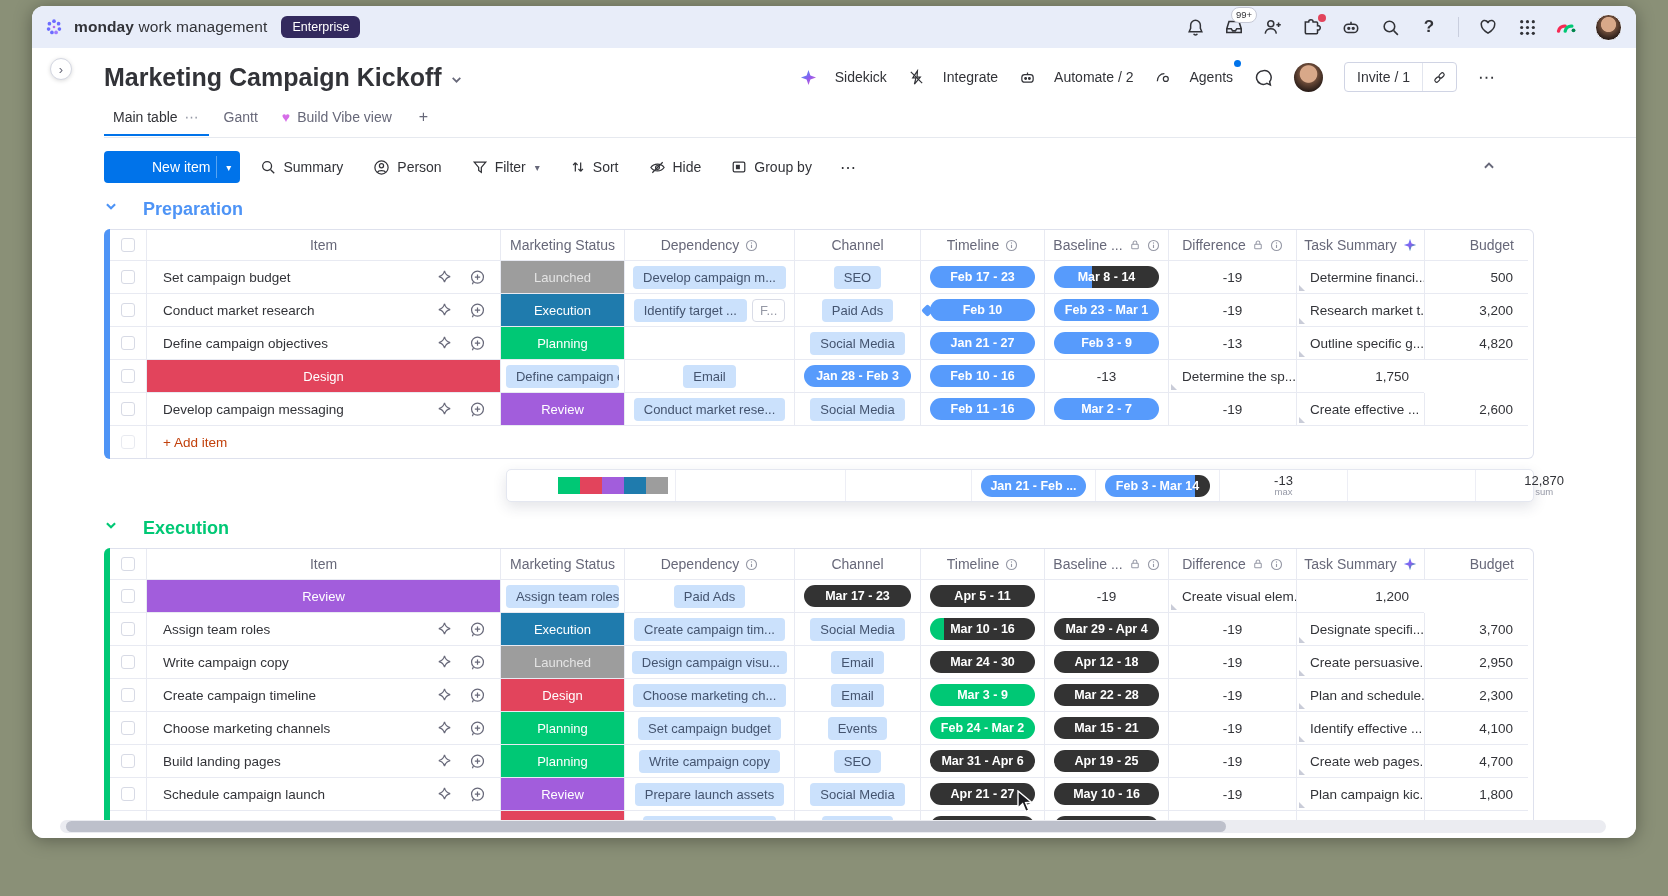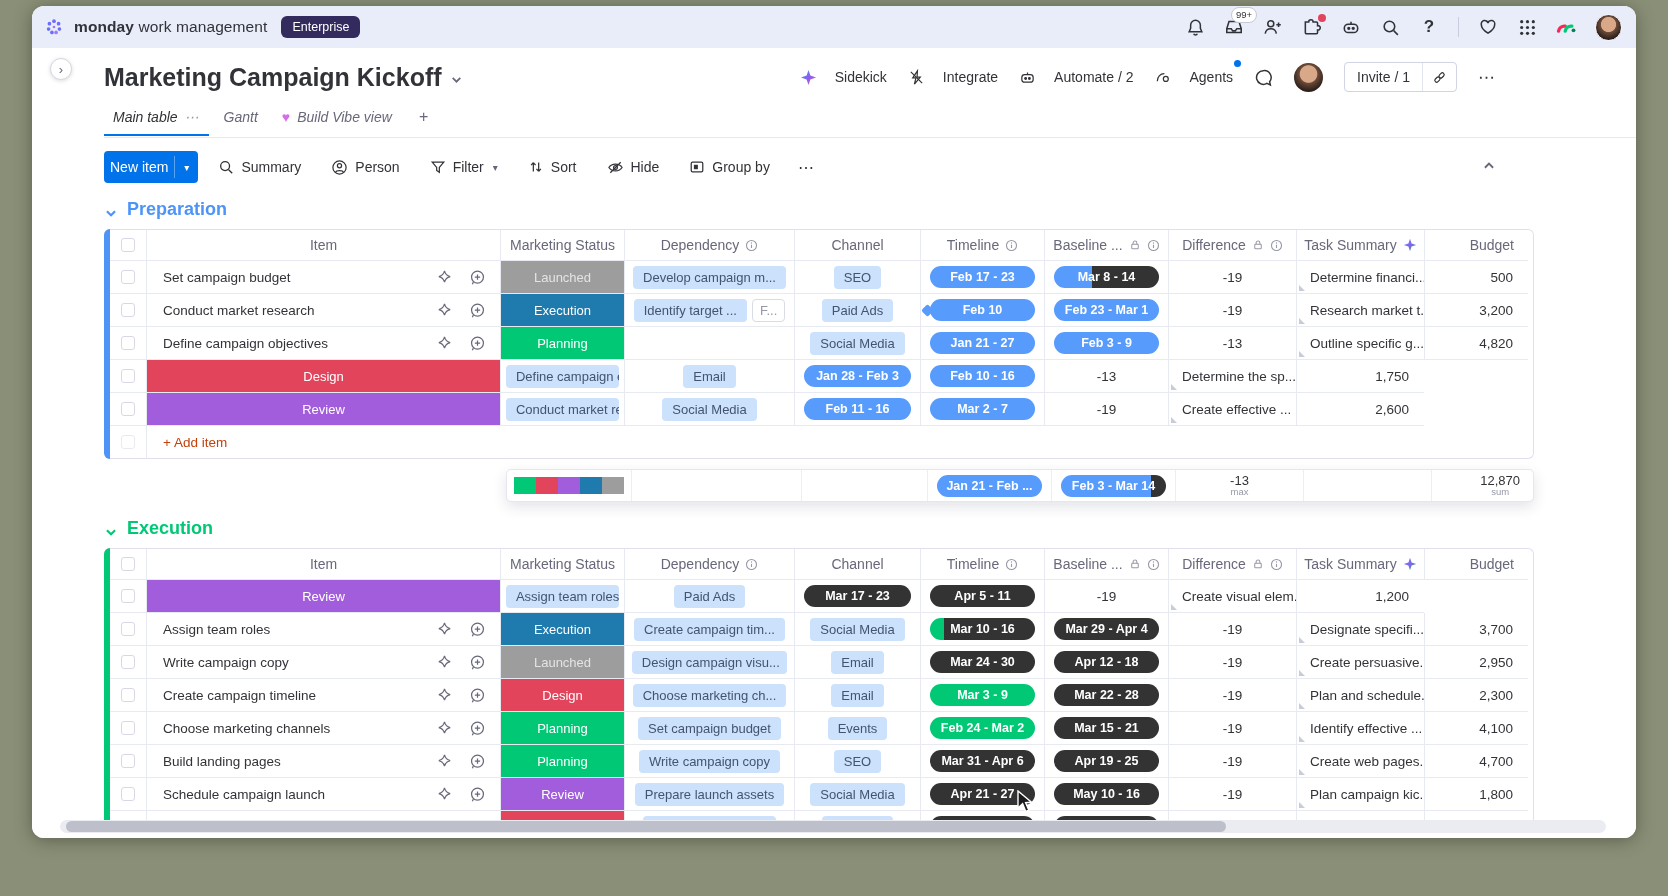"Main table" .tabs { font-style: italic -> none }
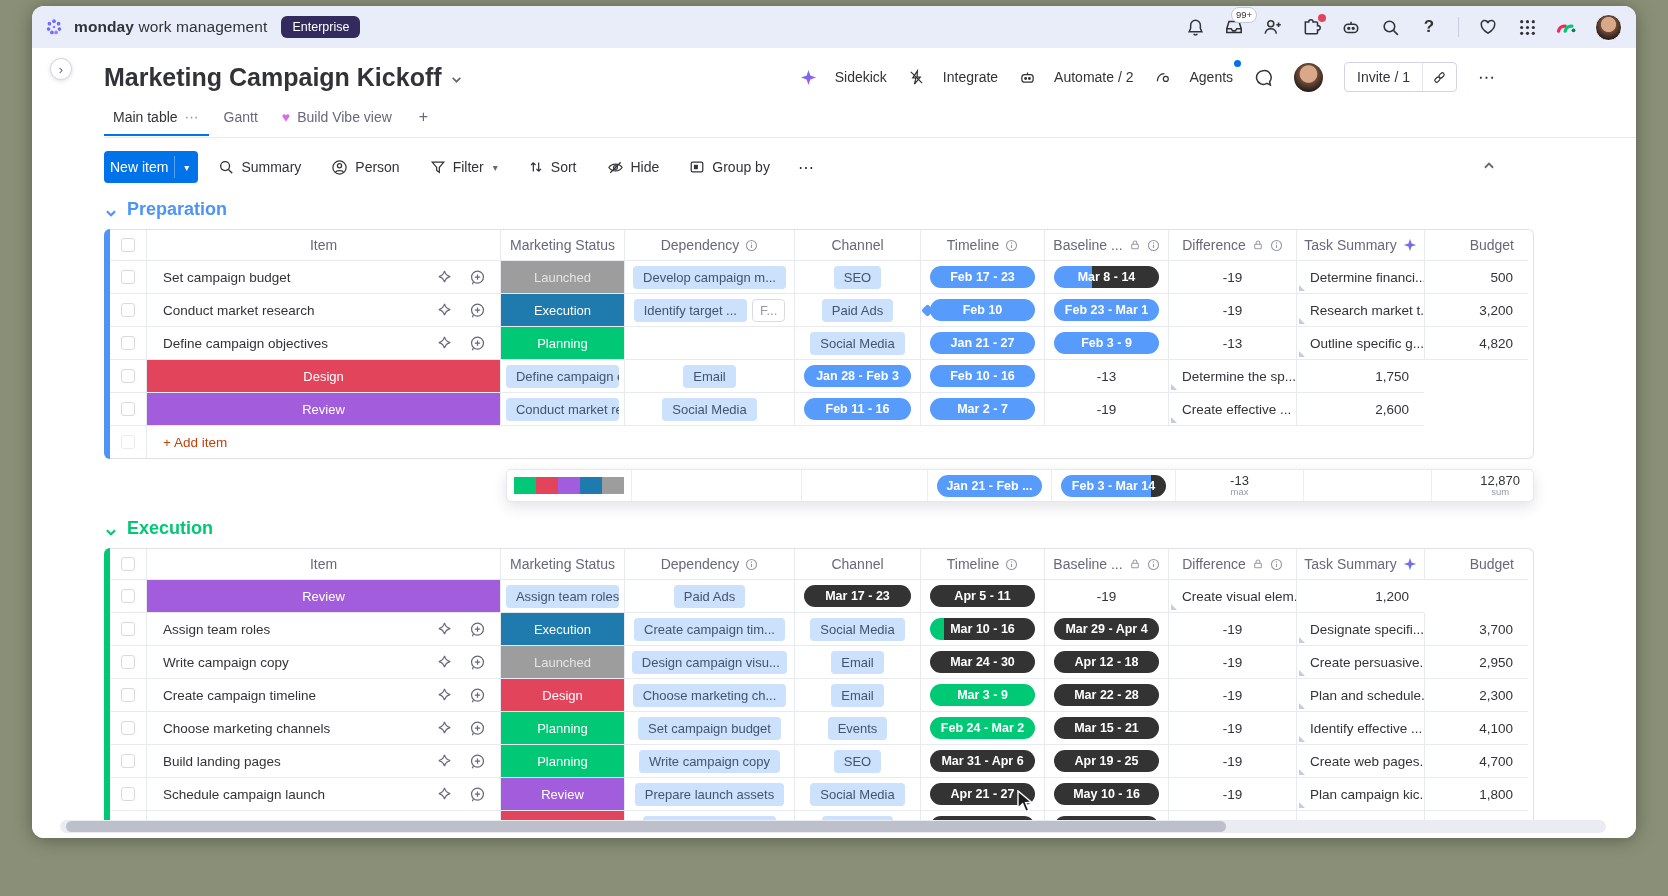"New item" .btn-new .lbl { margin-left: none -> 42px }
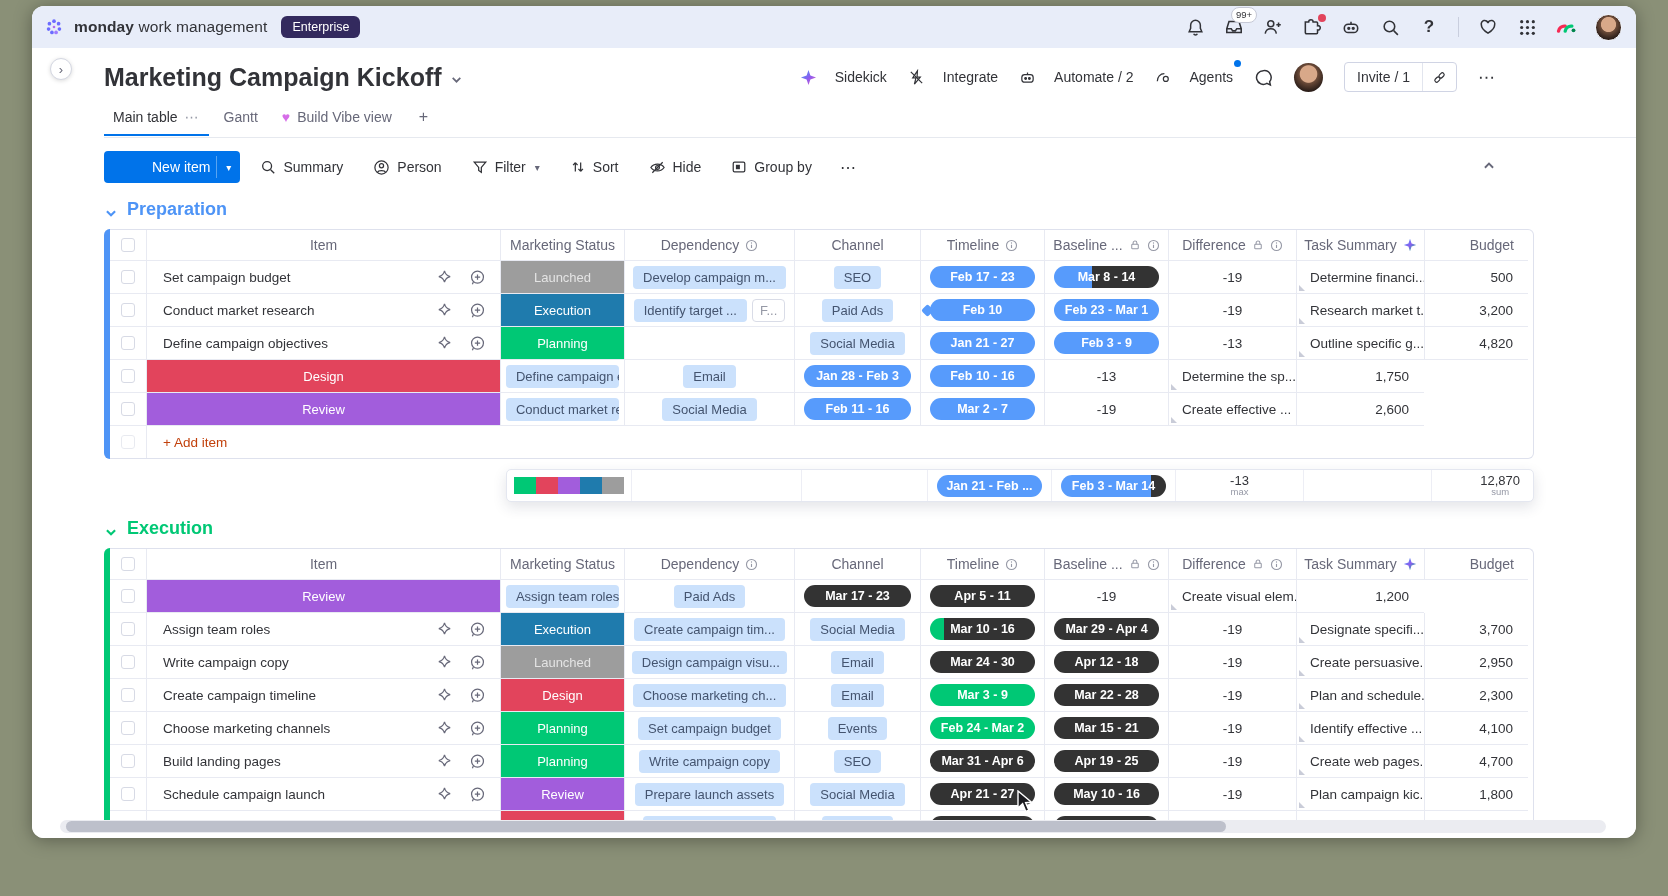"Preparation" .group-title { align-items: flex-end -> flex-start; gap: 9px -> 25px }
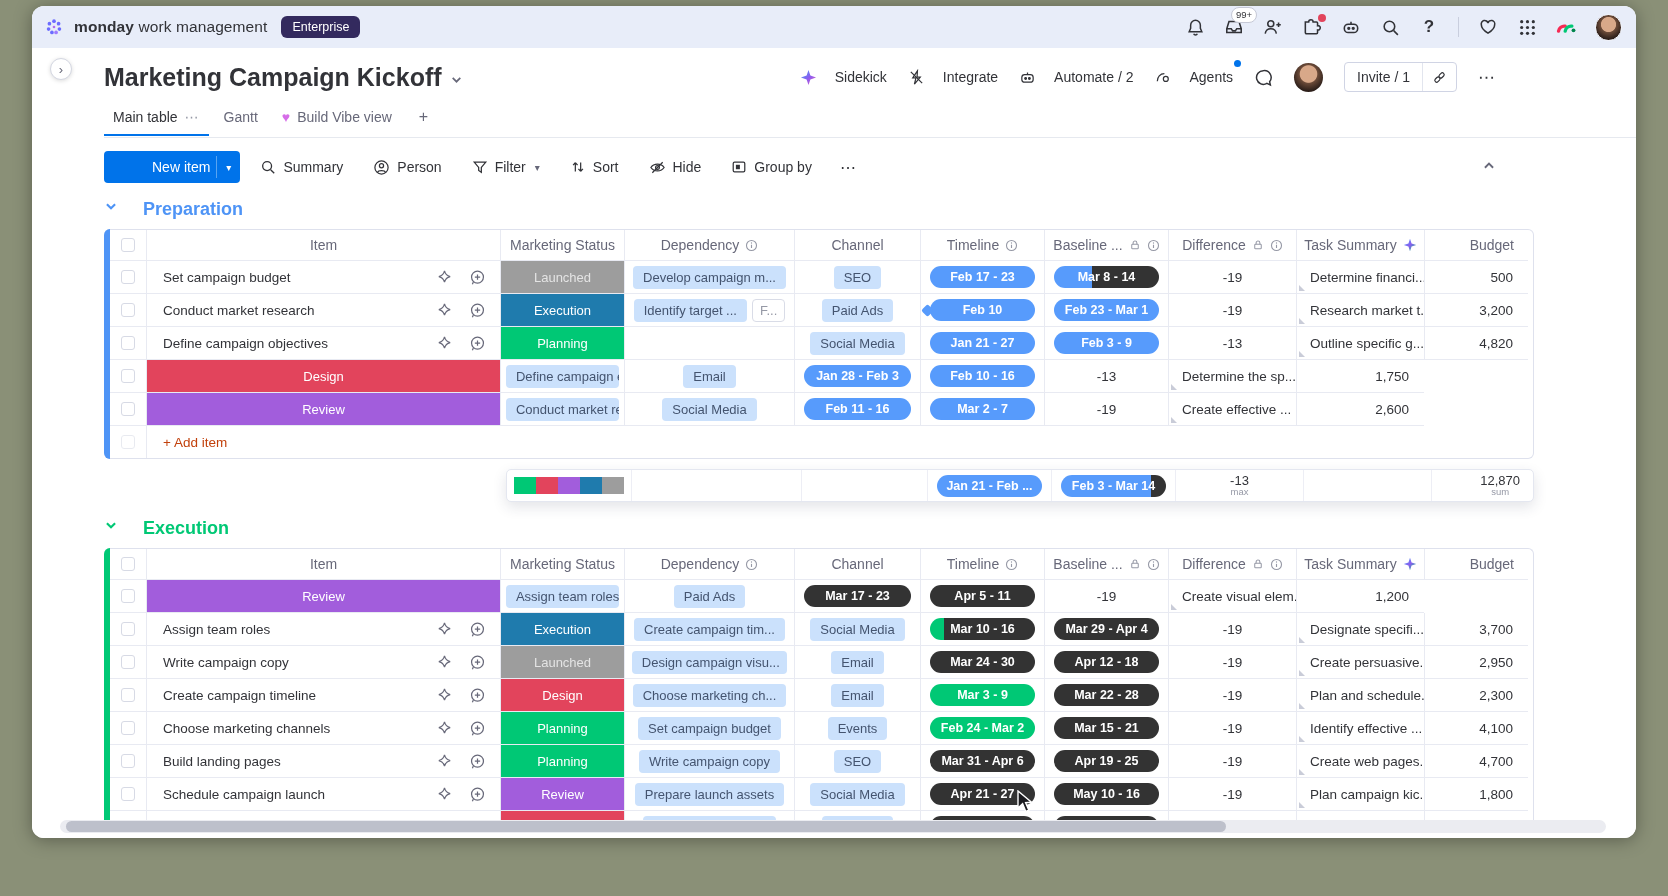"Develop campaign messaging" div.cell { html: none -> <div> <span>Develop campaign messaging</span> <span> <span> <svg> <path></path> </svg> </span> <span> <svg> <circle></circle> <path></path> <path></path> </svg> </span> </span> </div> }
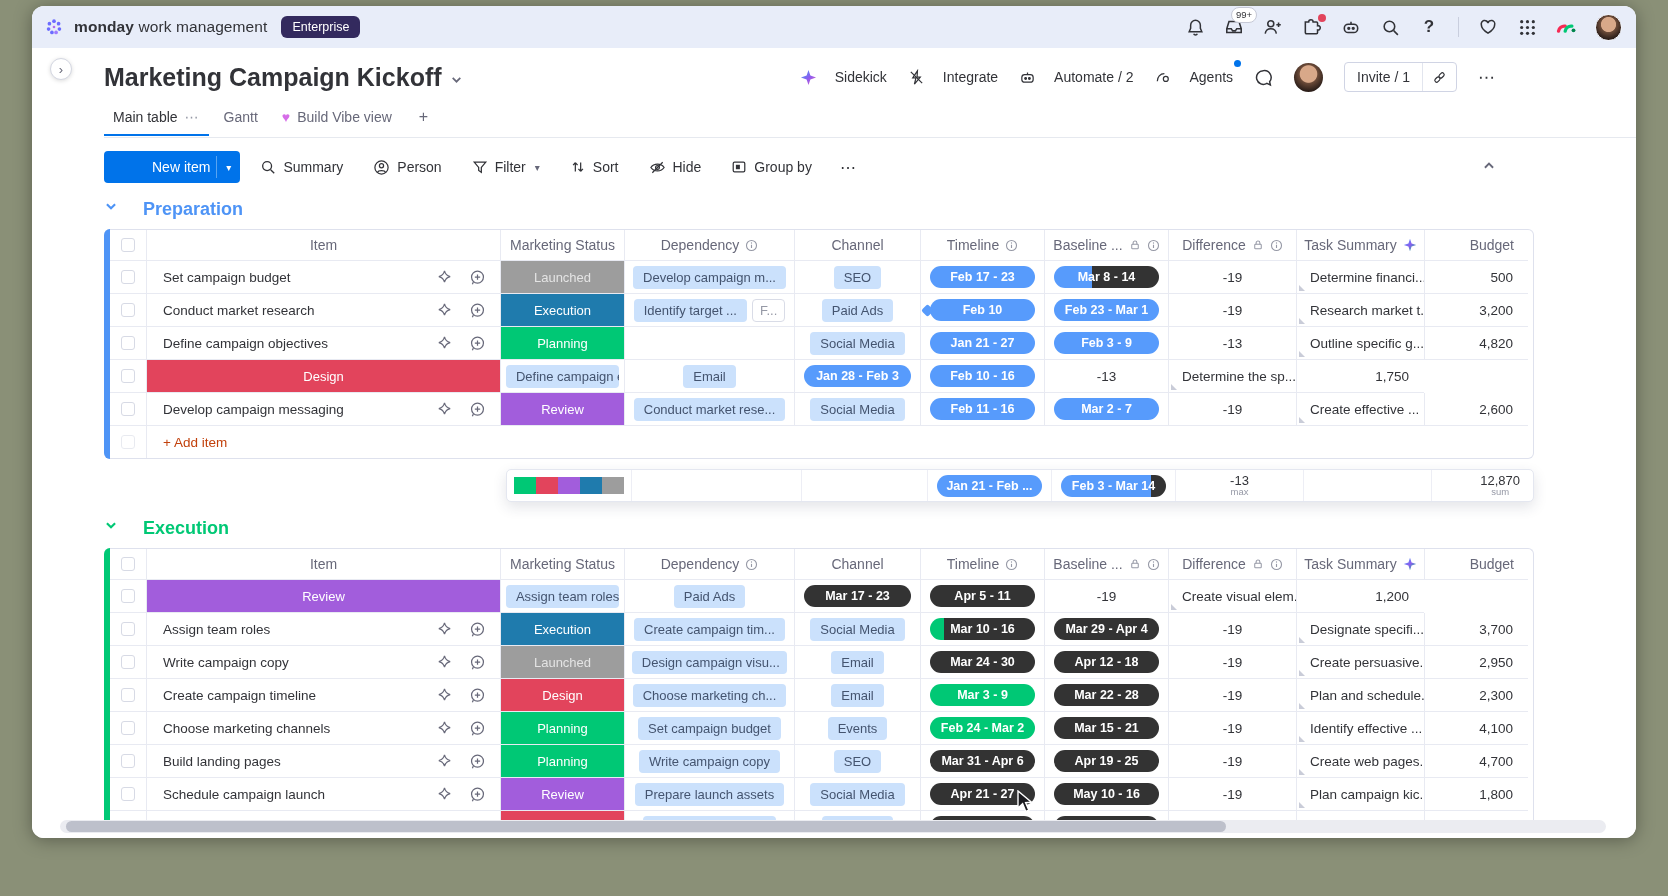"Jan 21 - Feb ..." .summary { padding-left: none -> 44px }
